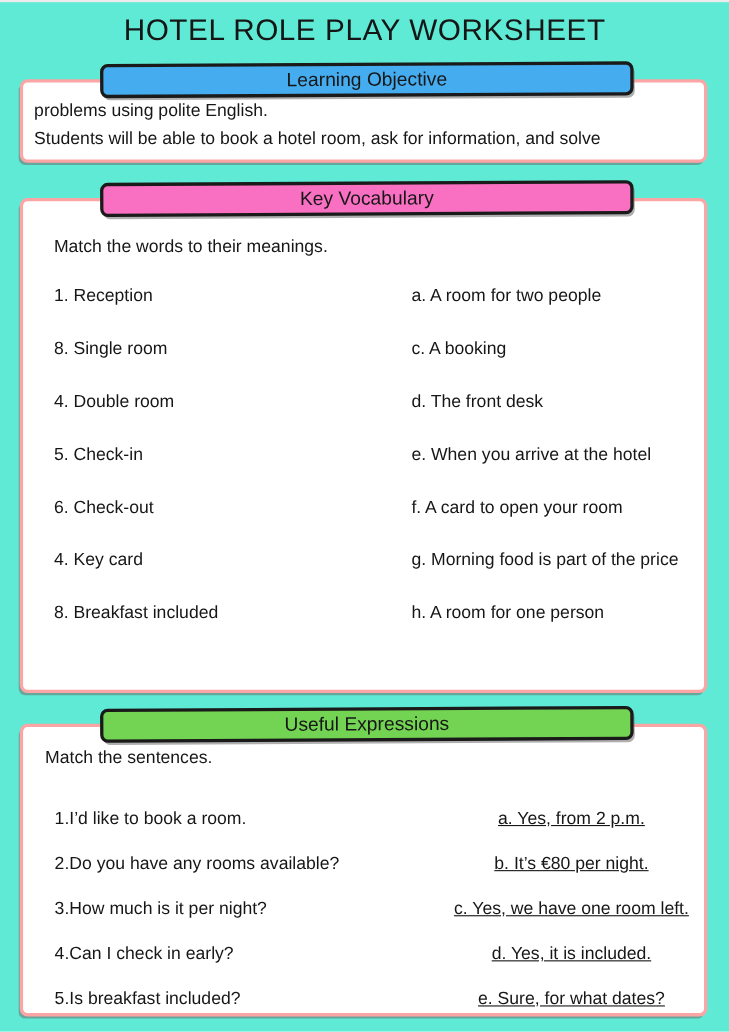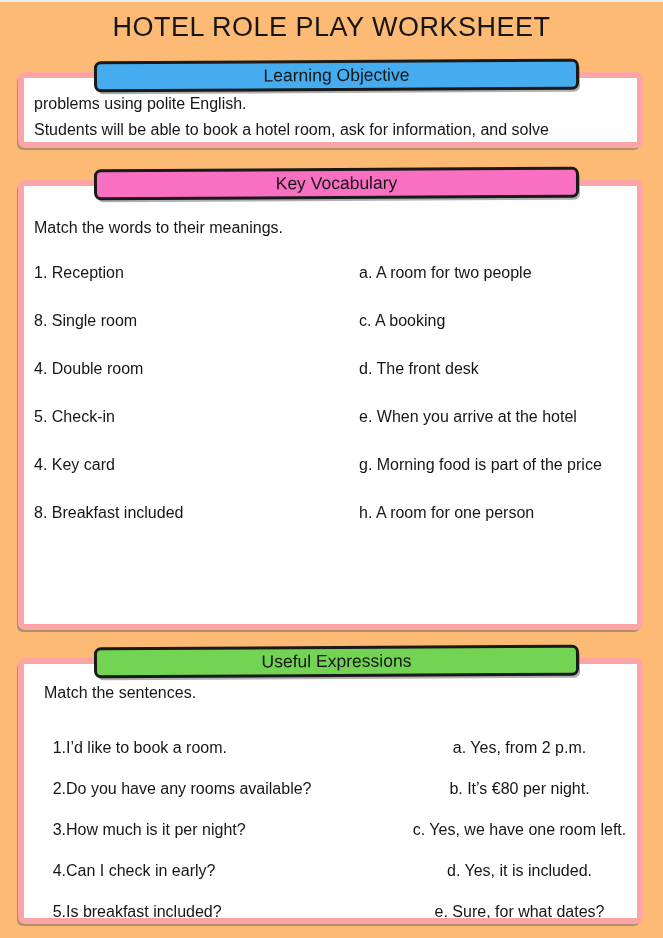"HOTEL ROLE PLAY WORKSHEET" .page { background: #fdba74 -> #5eead4 }
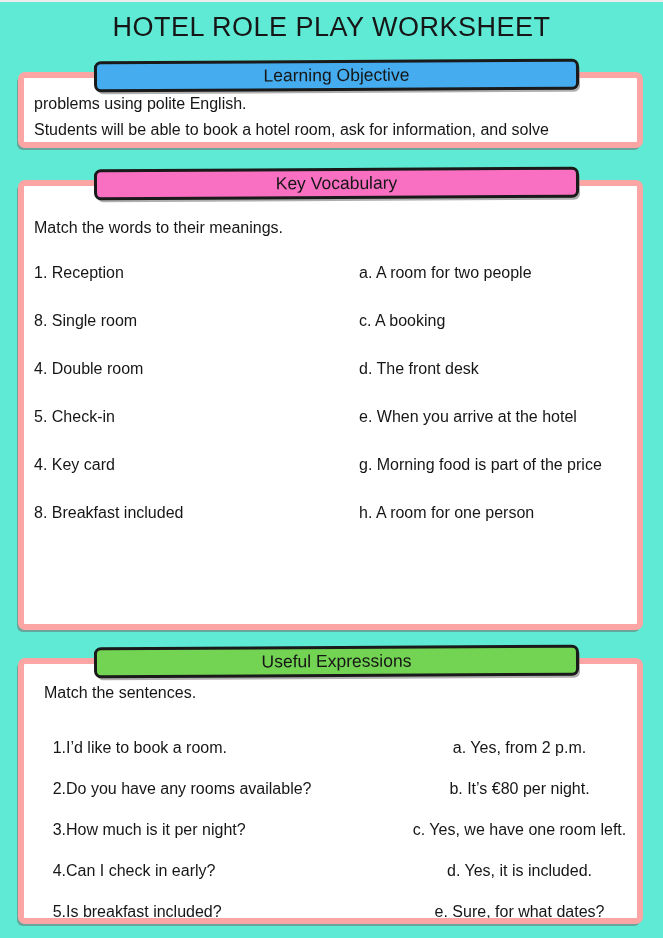"Learning Objective" .panel { border: 6px solid #fca5a5 -> 3px solid #fca5a5 }
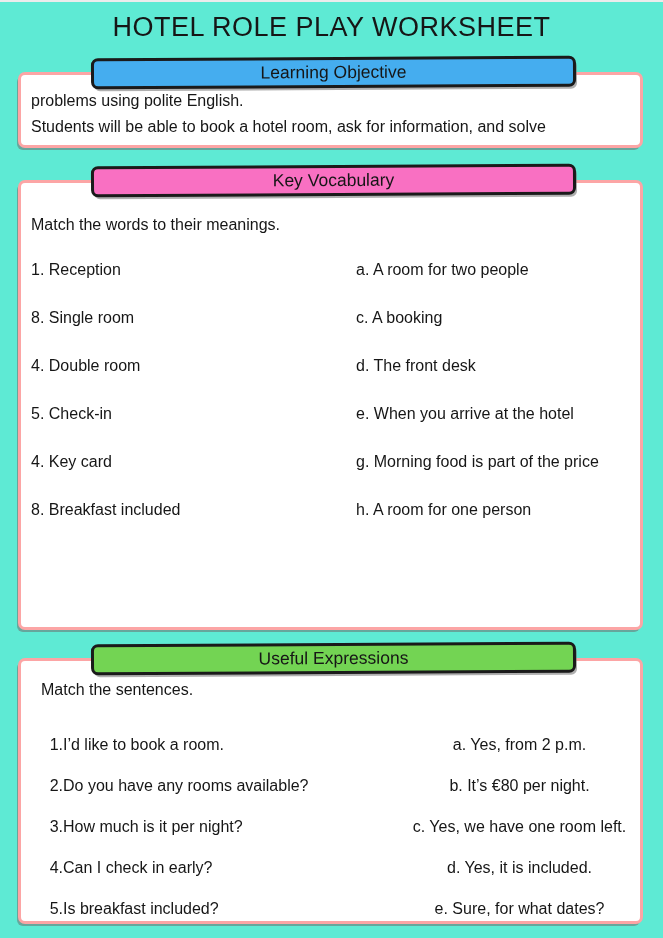"Match the words to their" .panel-2 .panel-body { margin-left: none -> 18px }
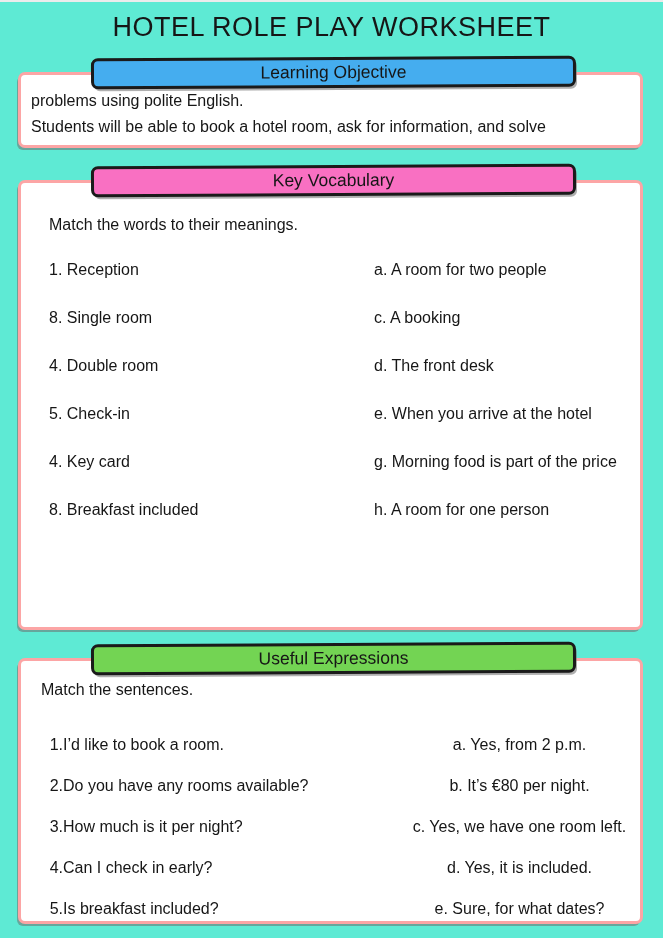"6. Check-out" div.vocab-row { html: none -> <div> <span>6. Check-out</span> <span>f. A card to open your room</span> </div> }
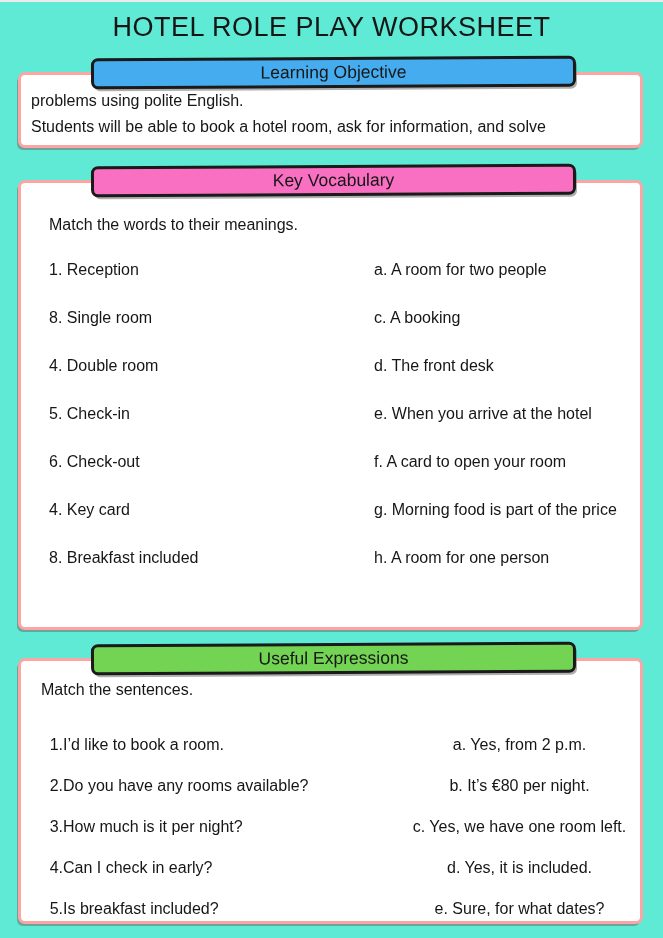"a. Yes, from 2 p.m." .expr-response { text-decoration: none -> underline }
